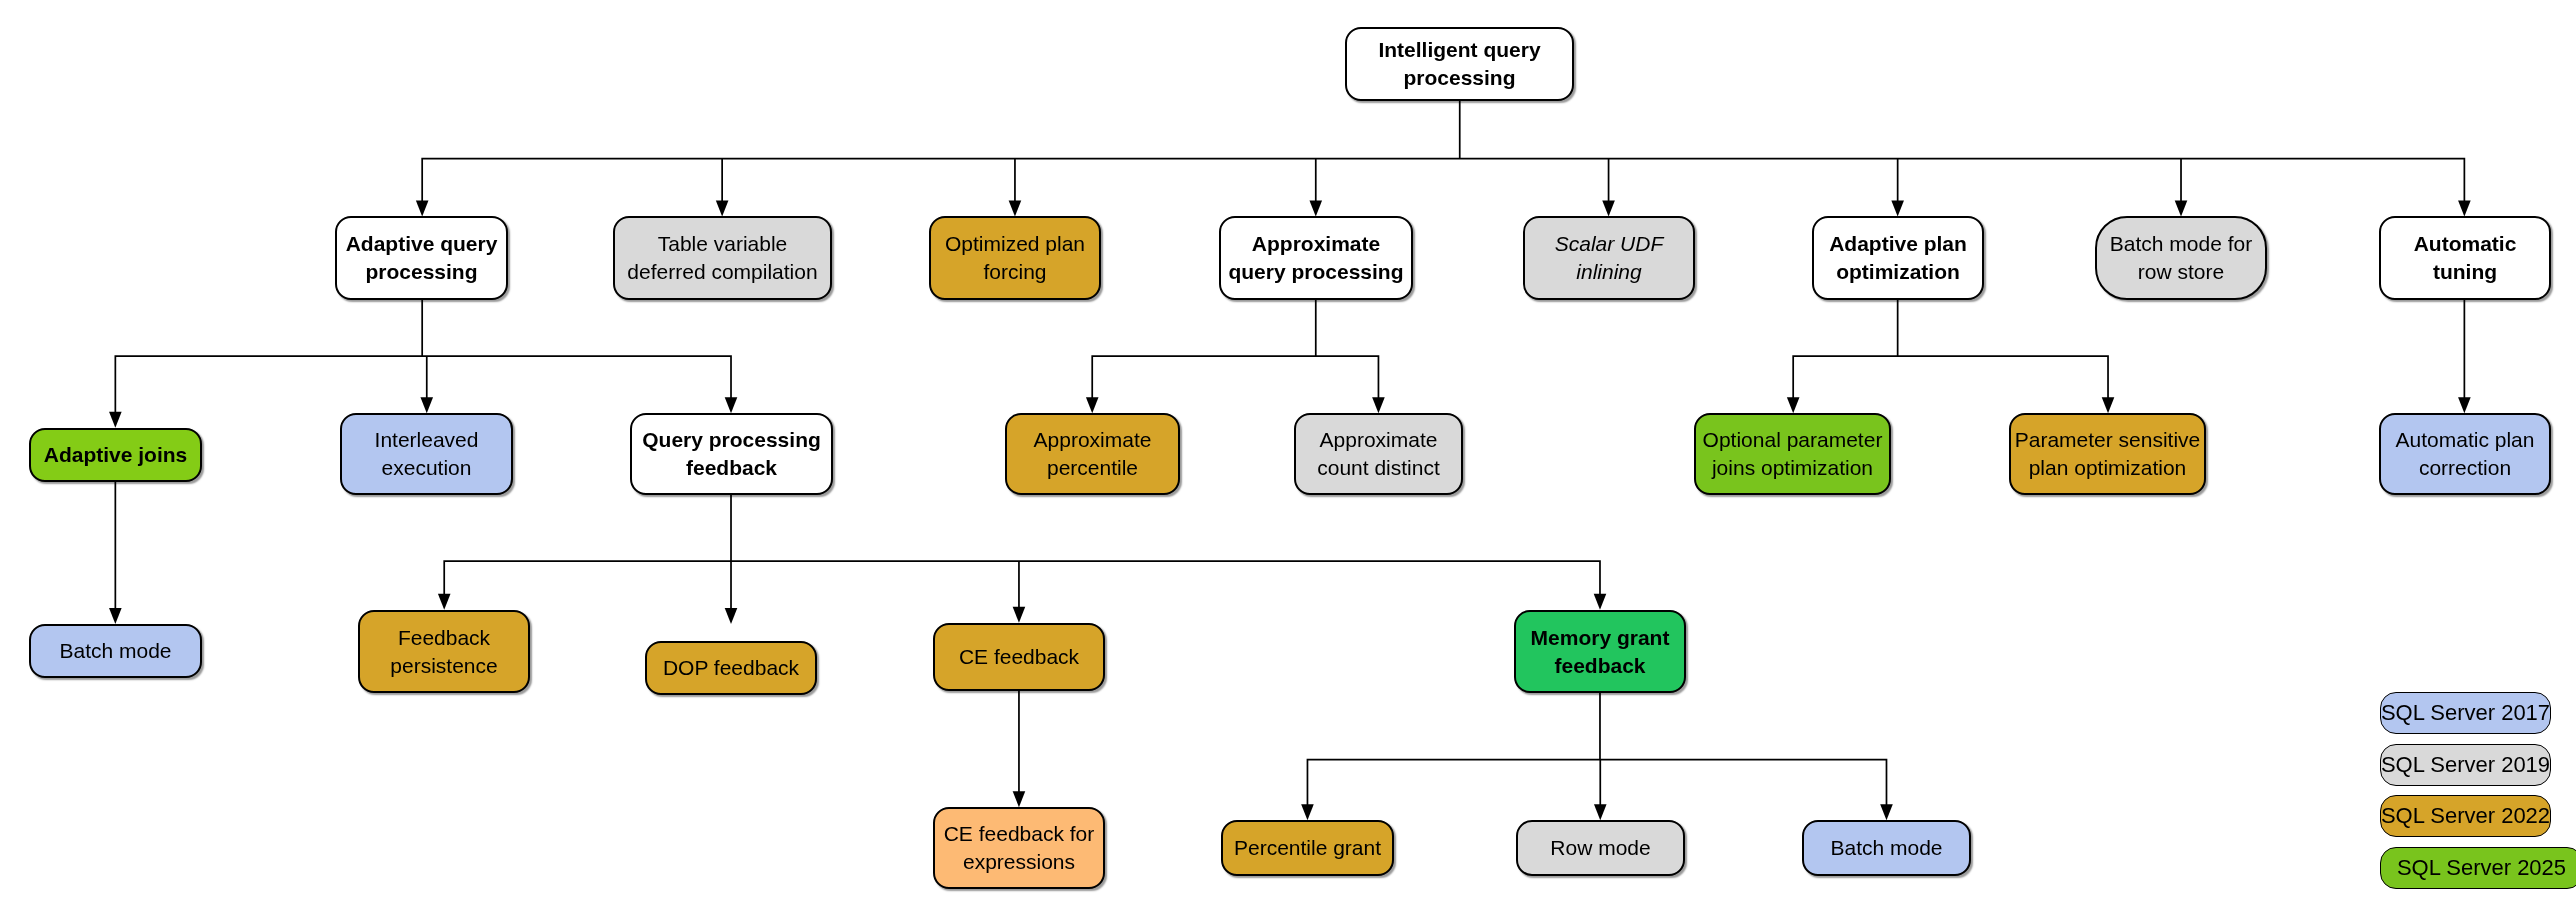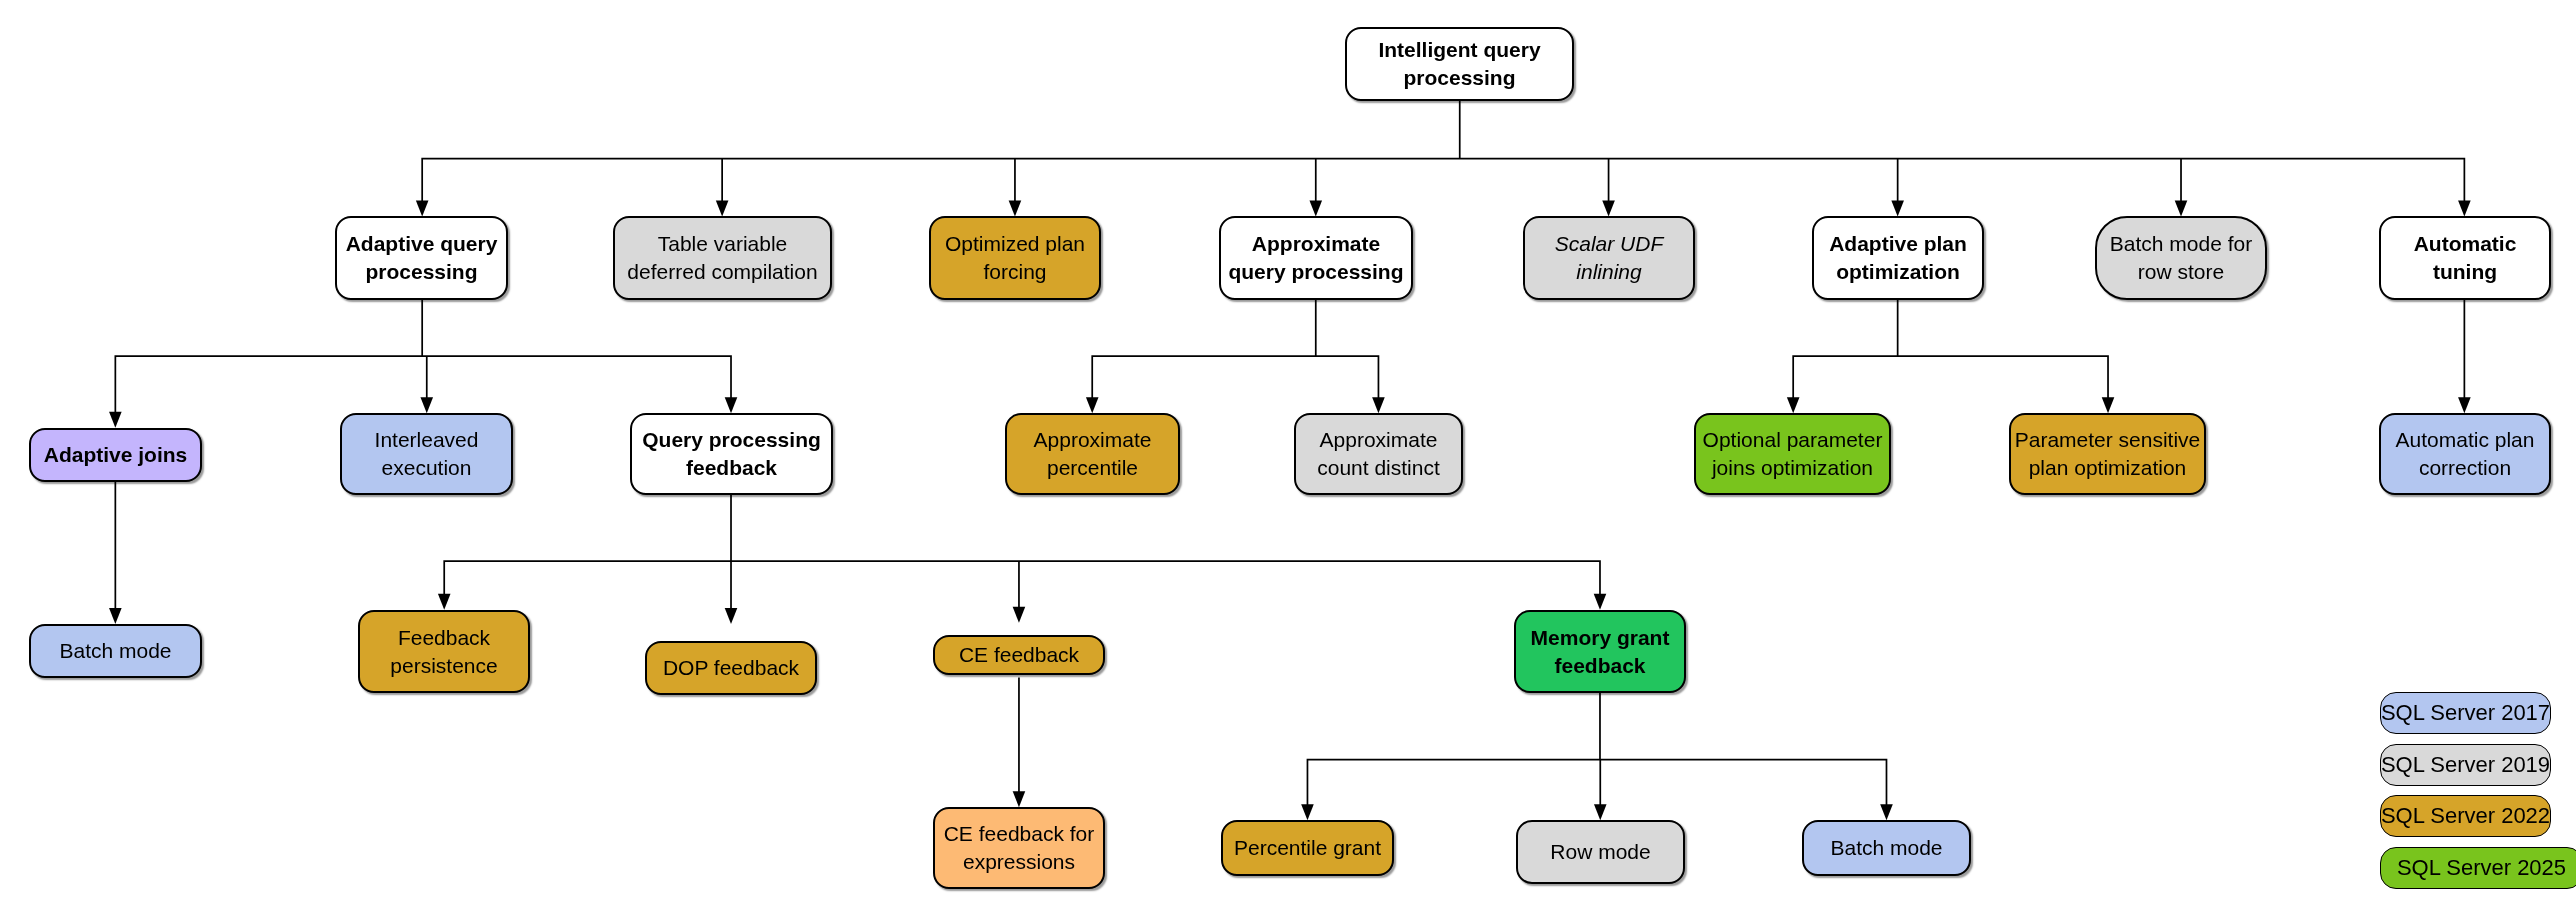"Adaptive joins" div.node { background: #c4b5fd -> #84cc16 }
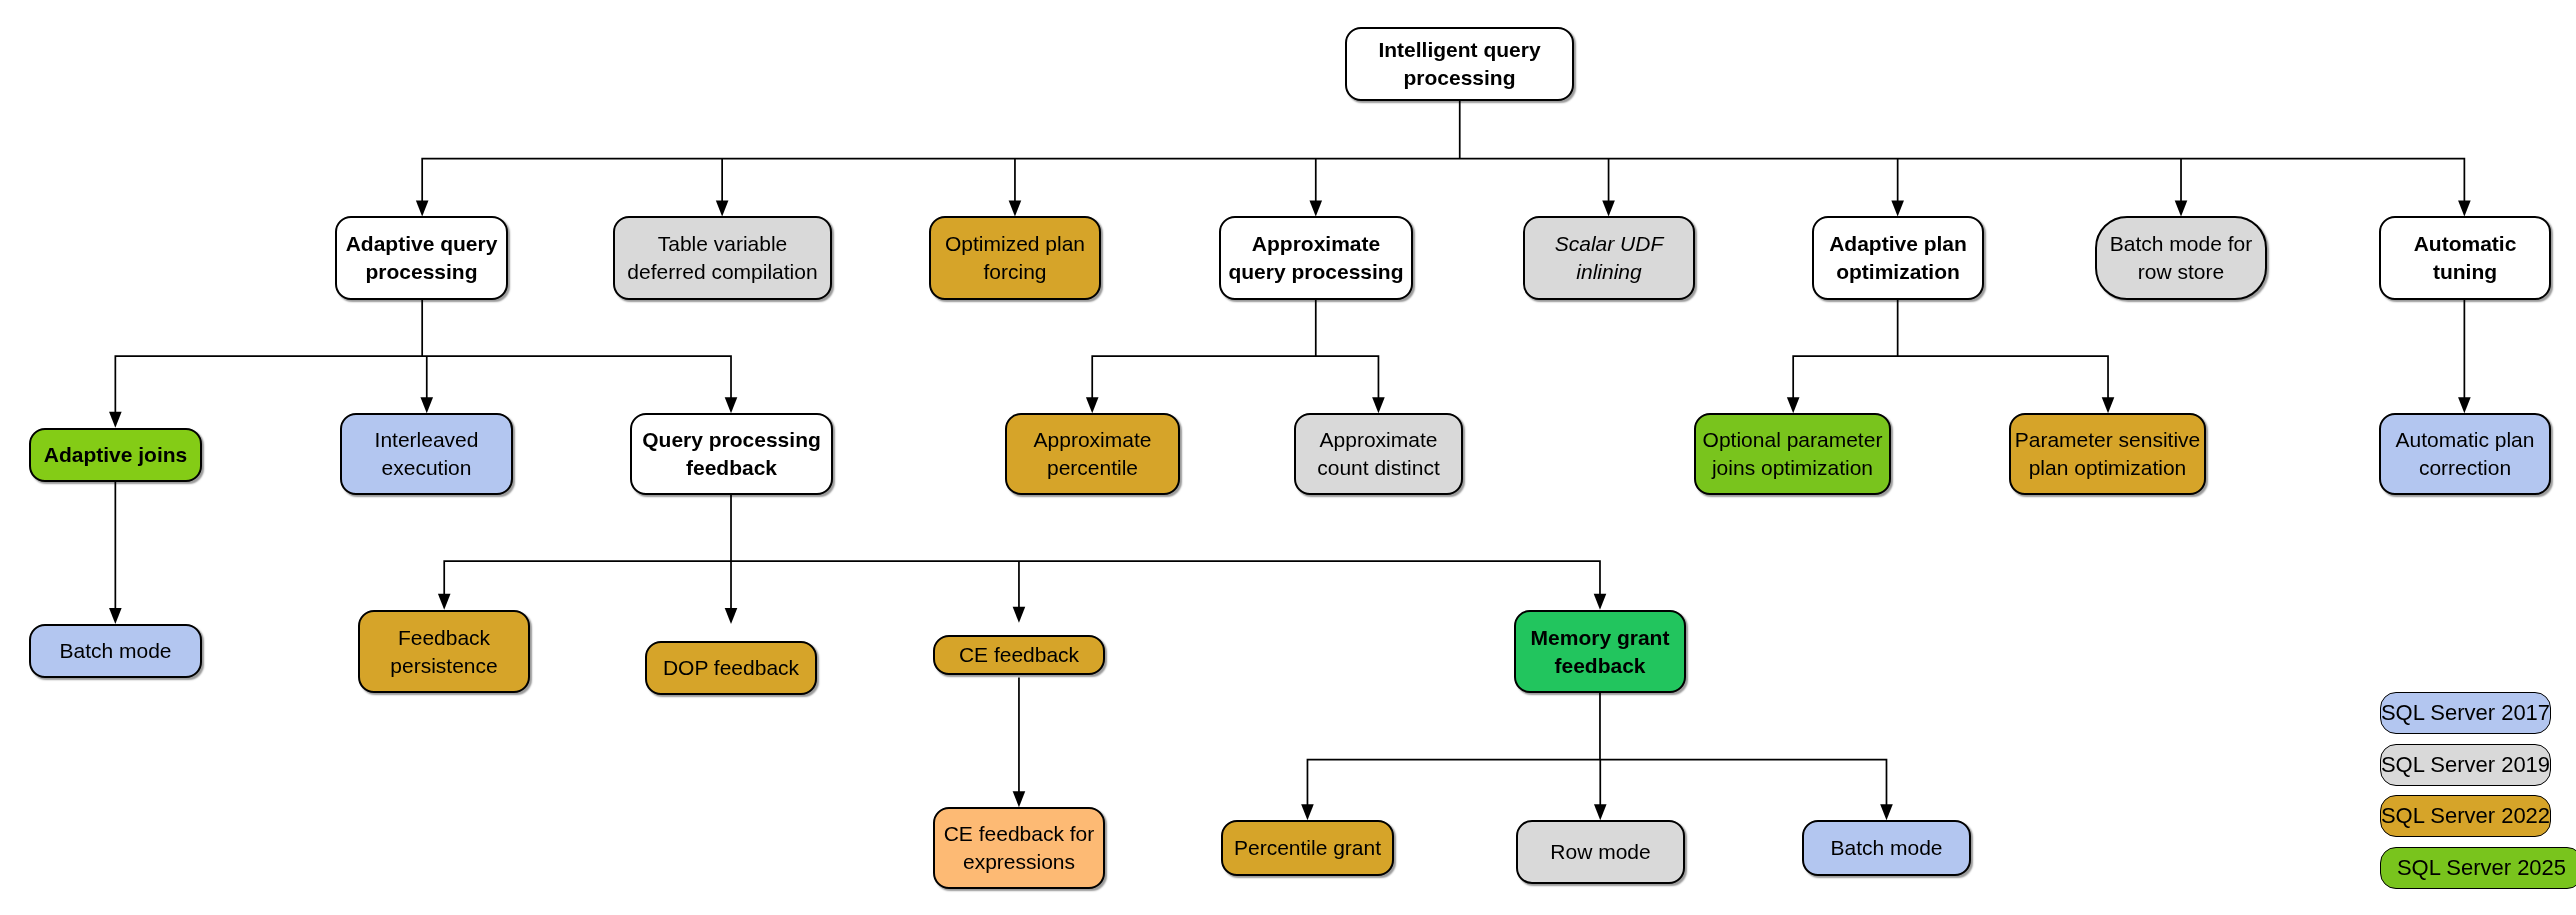"CE feedback" div.node { height: 40px -> 68px; margin-top: 12px -> none }
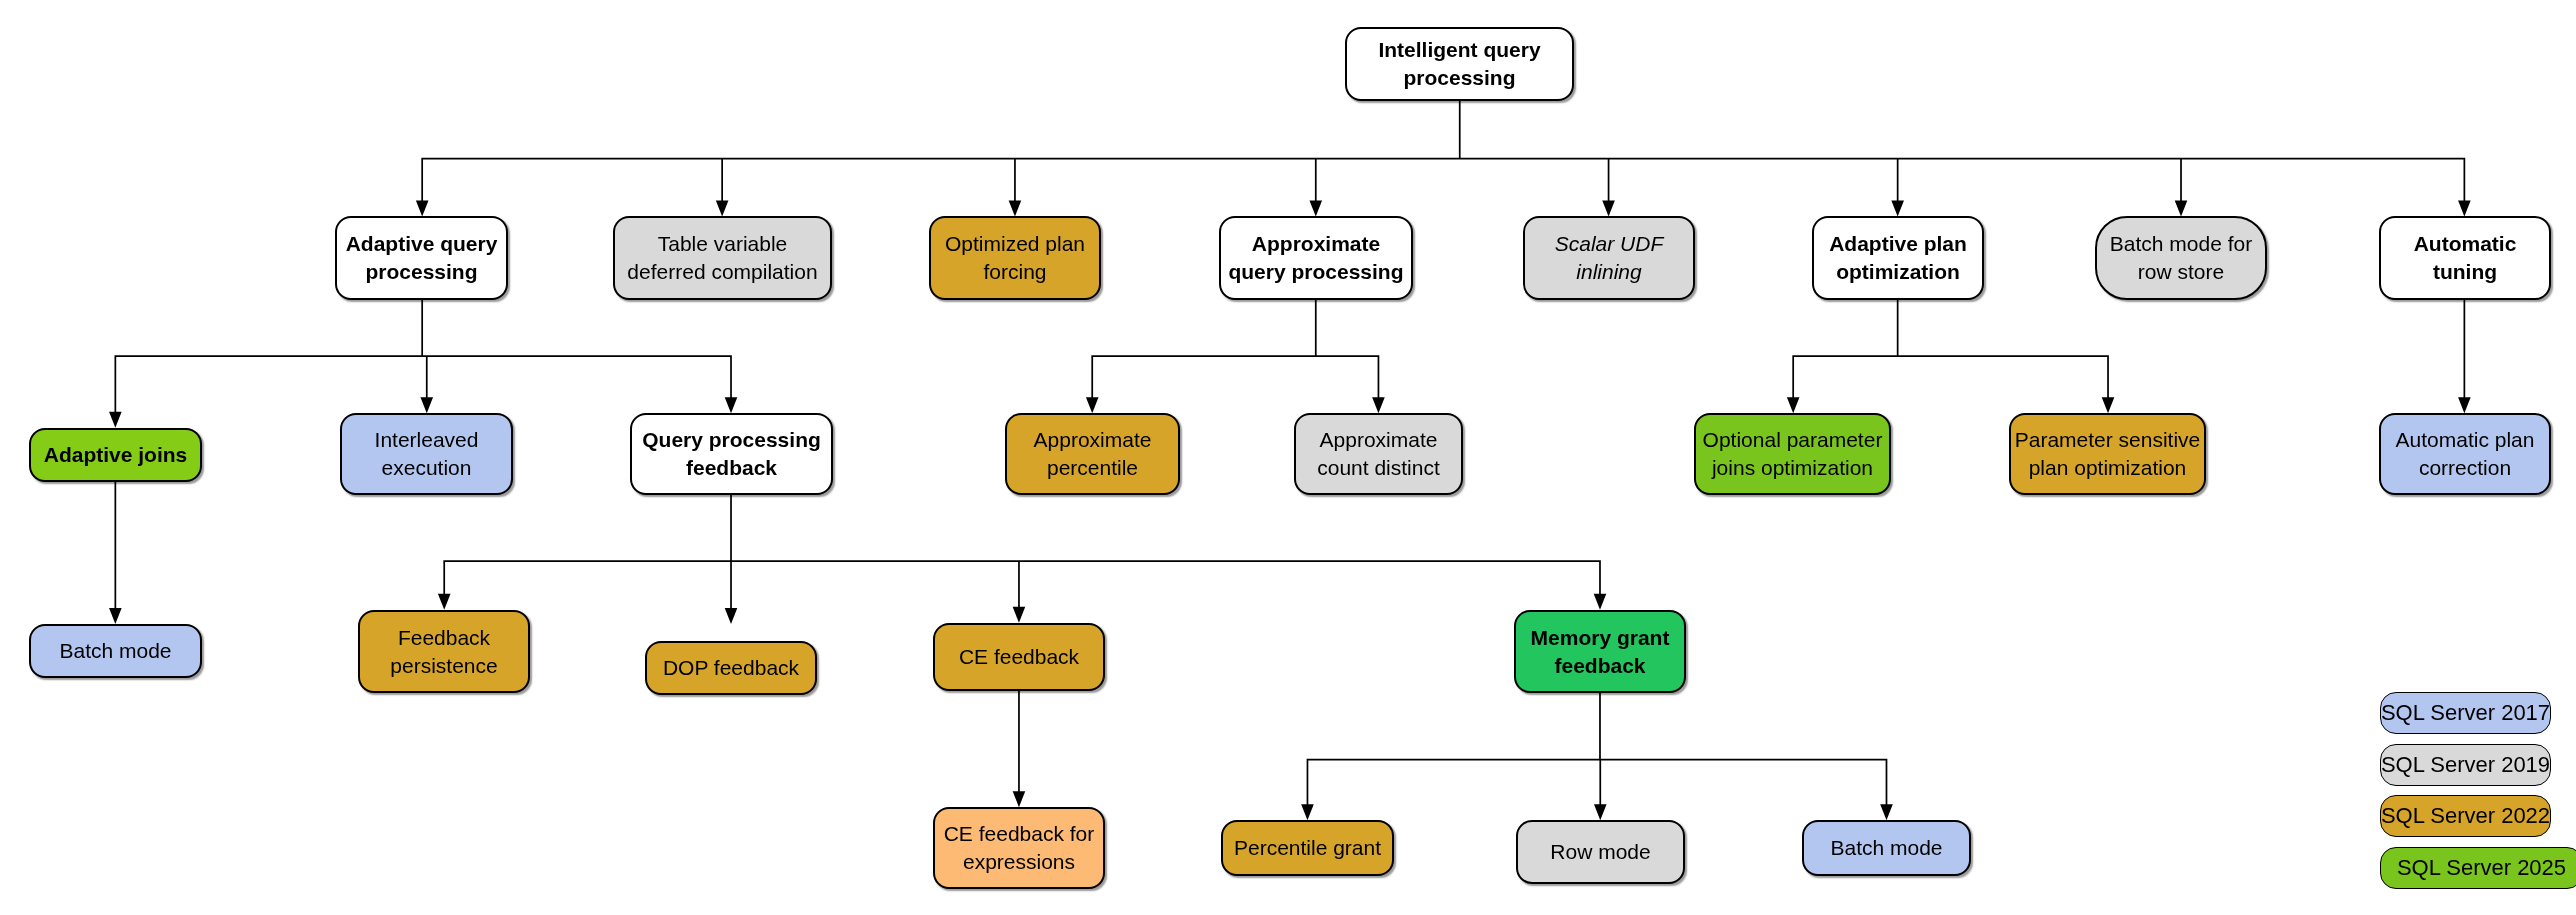"Row mode" div.node { height: 64px -> 56px }
